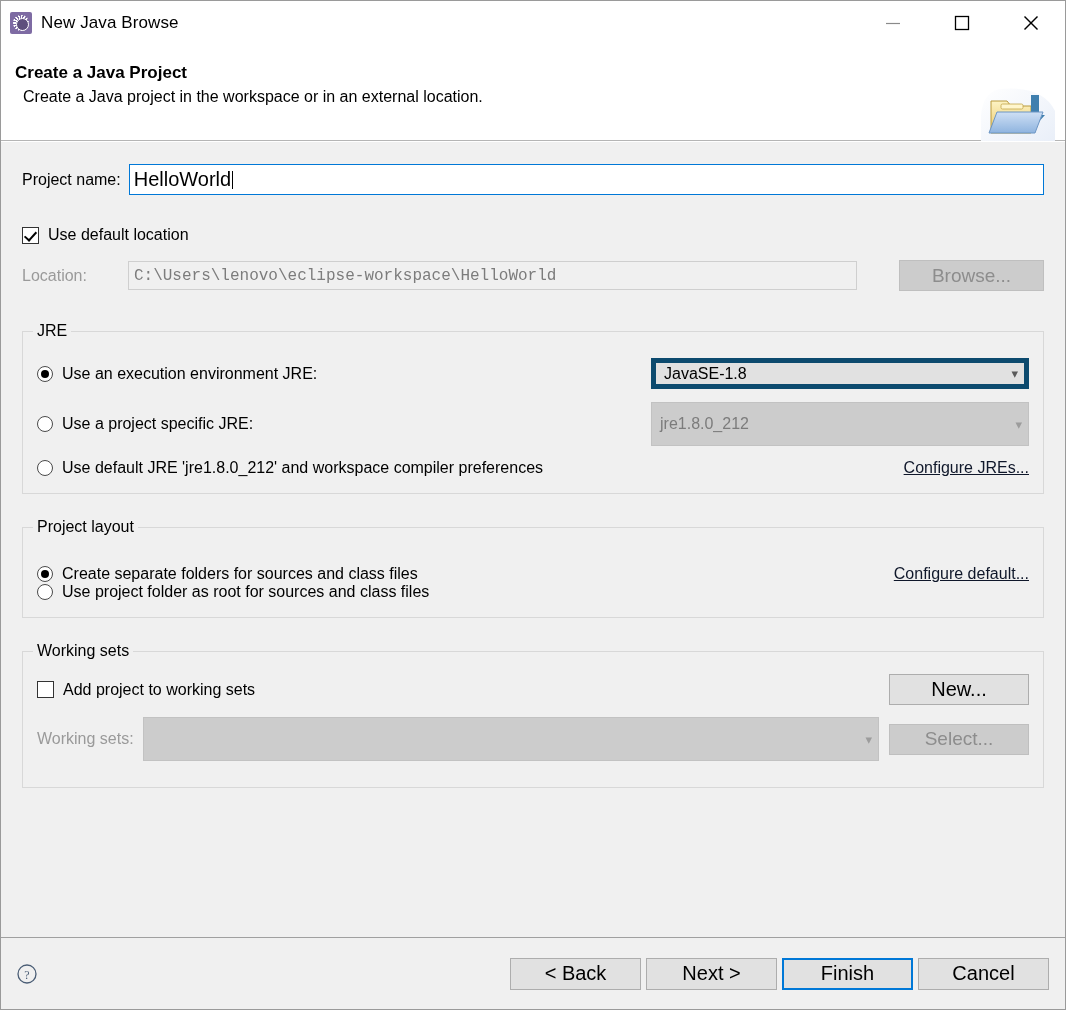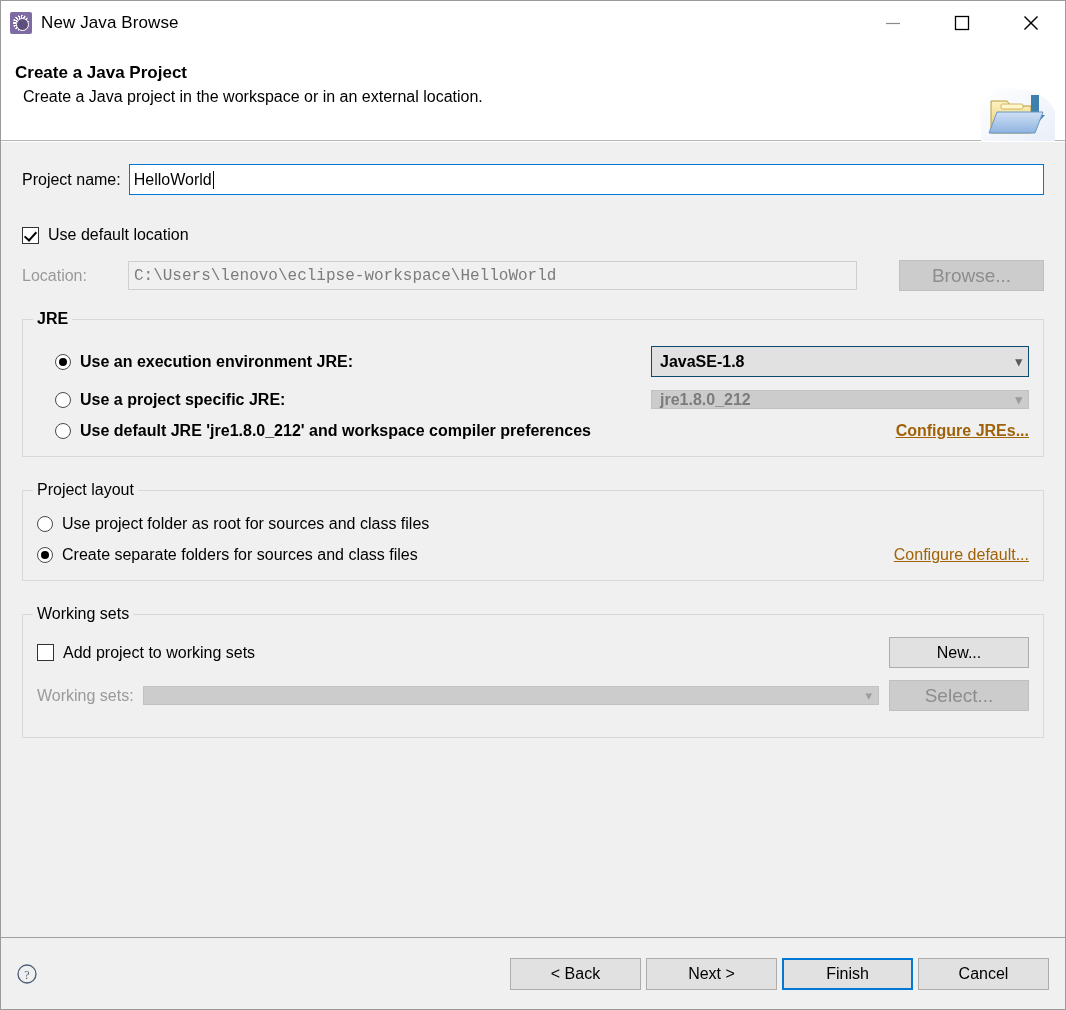"HelloWorld" .textfield { font-size: 16px -> 20px }
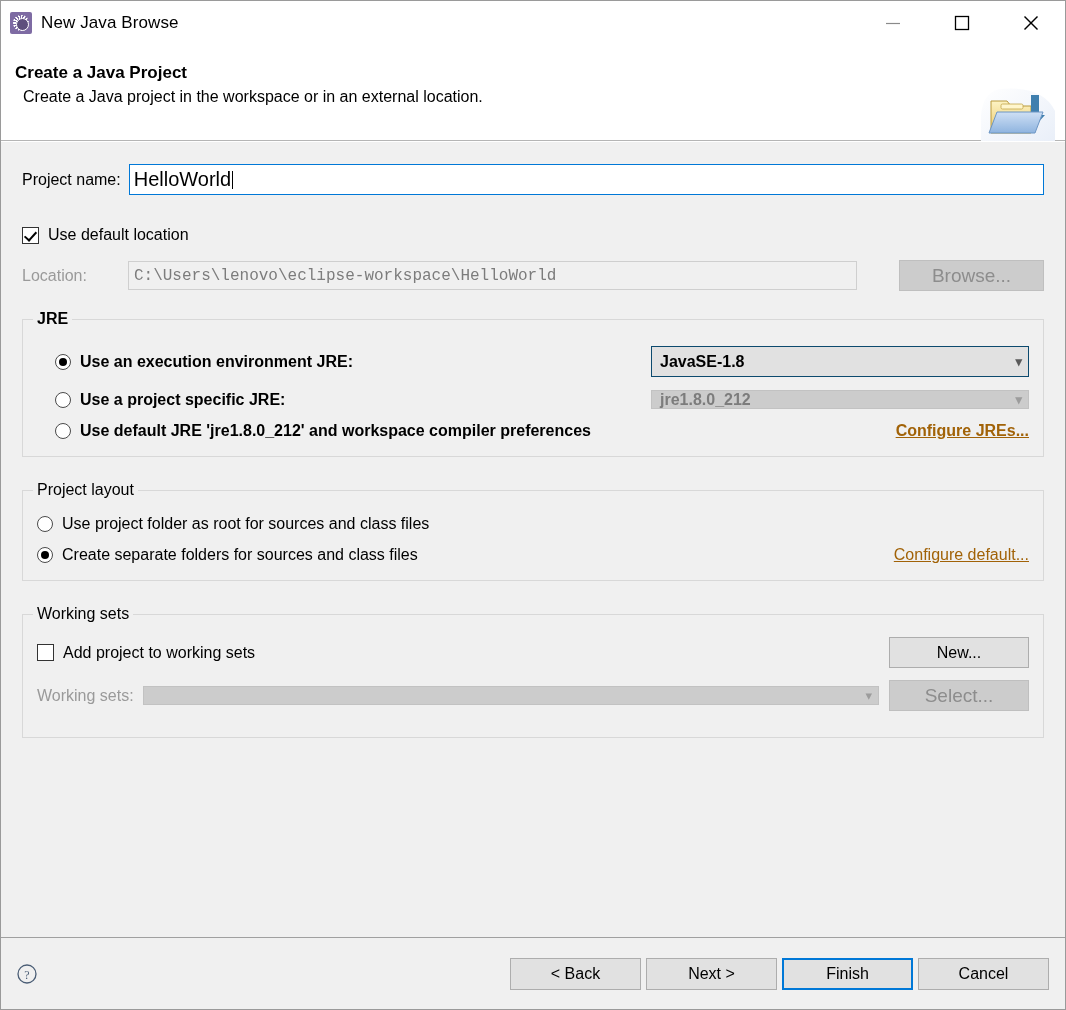"JRE" div.group { font-weight: bold -> none; margin-top: 28px -> 40px; padding: 26px 14px 16px 32px -> 26px 14px 16px 14px }
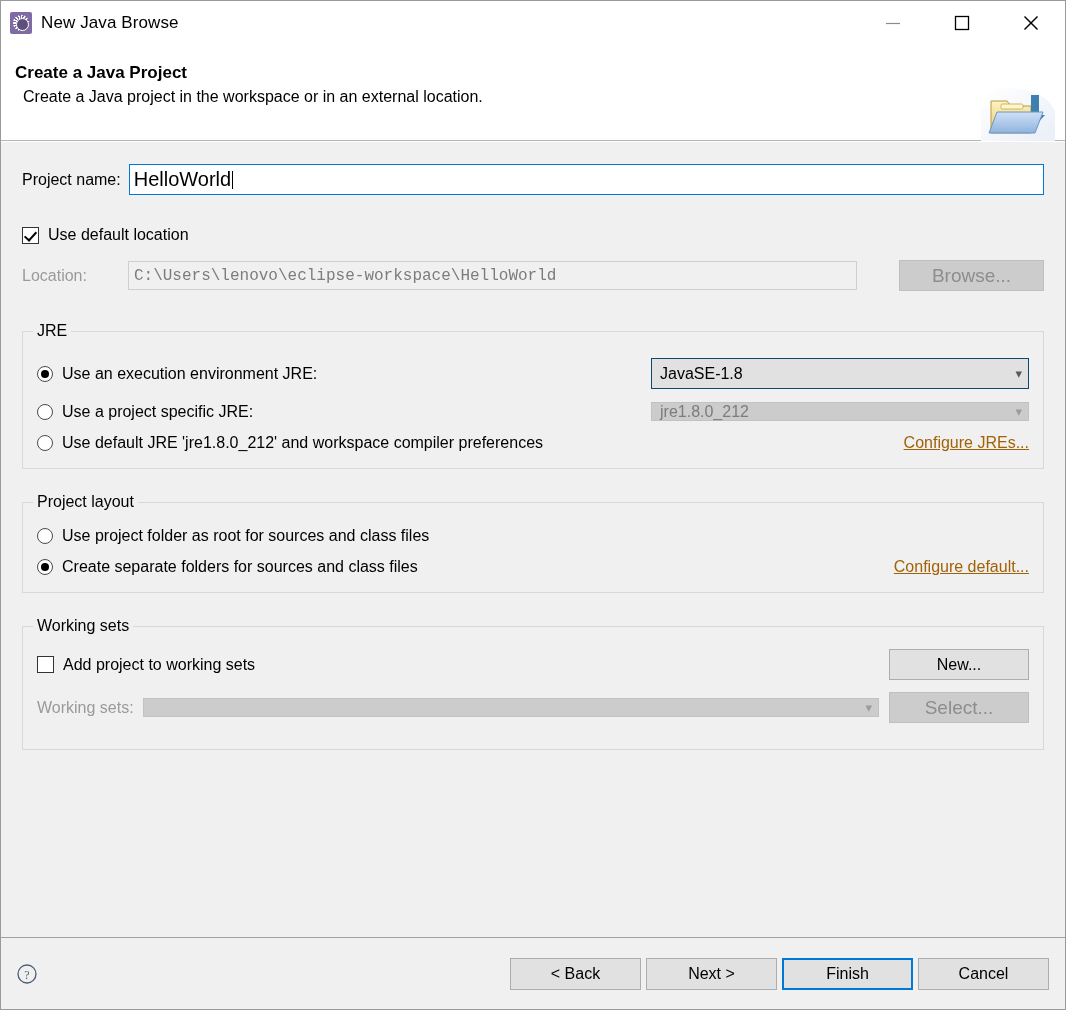"JavaSE-1.8" .combo { border: 1px solid #0c4a6e -> 5px solid #0c4a6e }
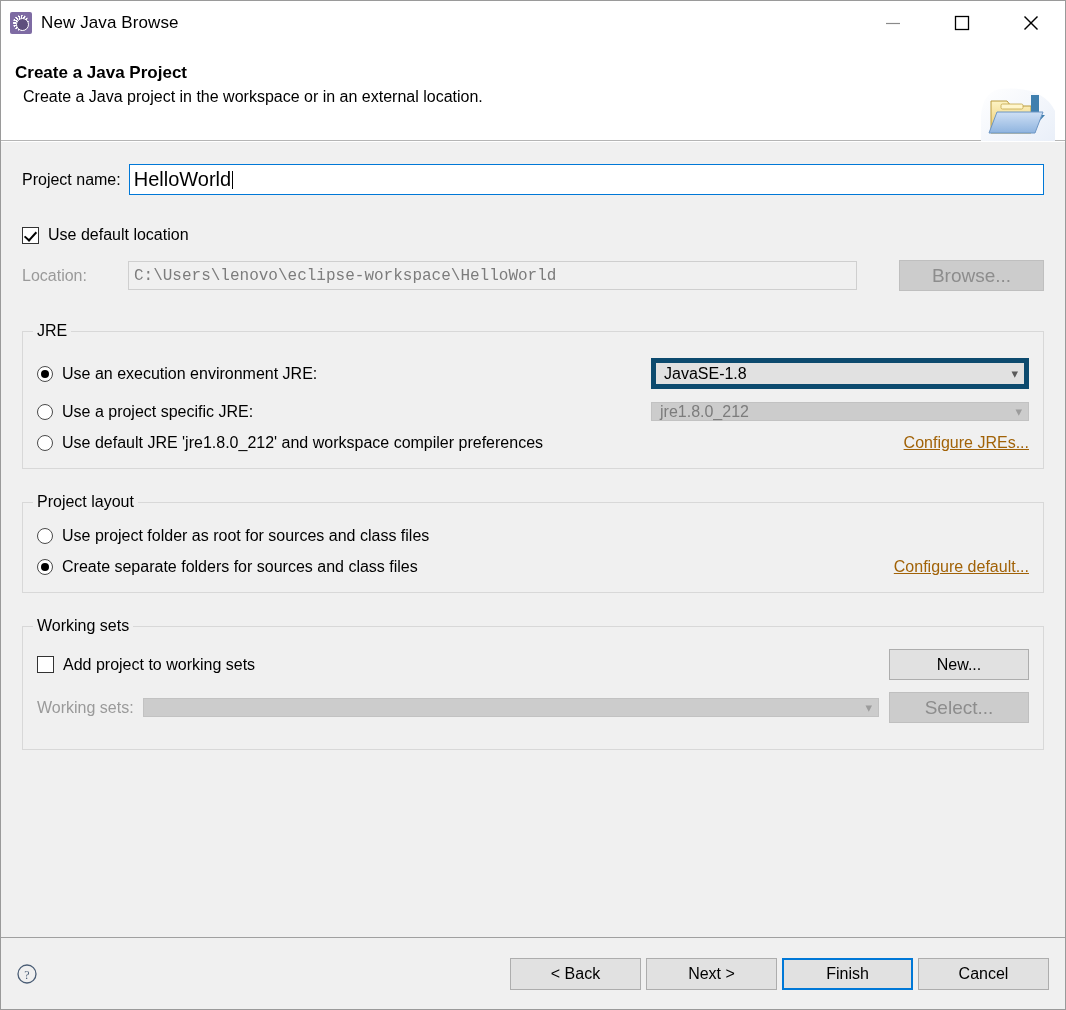"jre1.8.0_212" .combo-dis { height: 19px -> 44px }
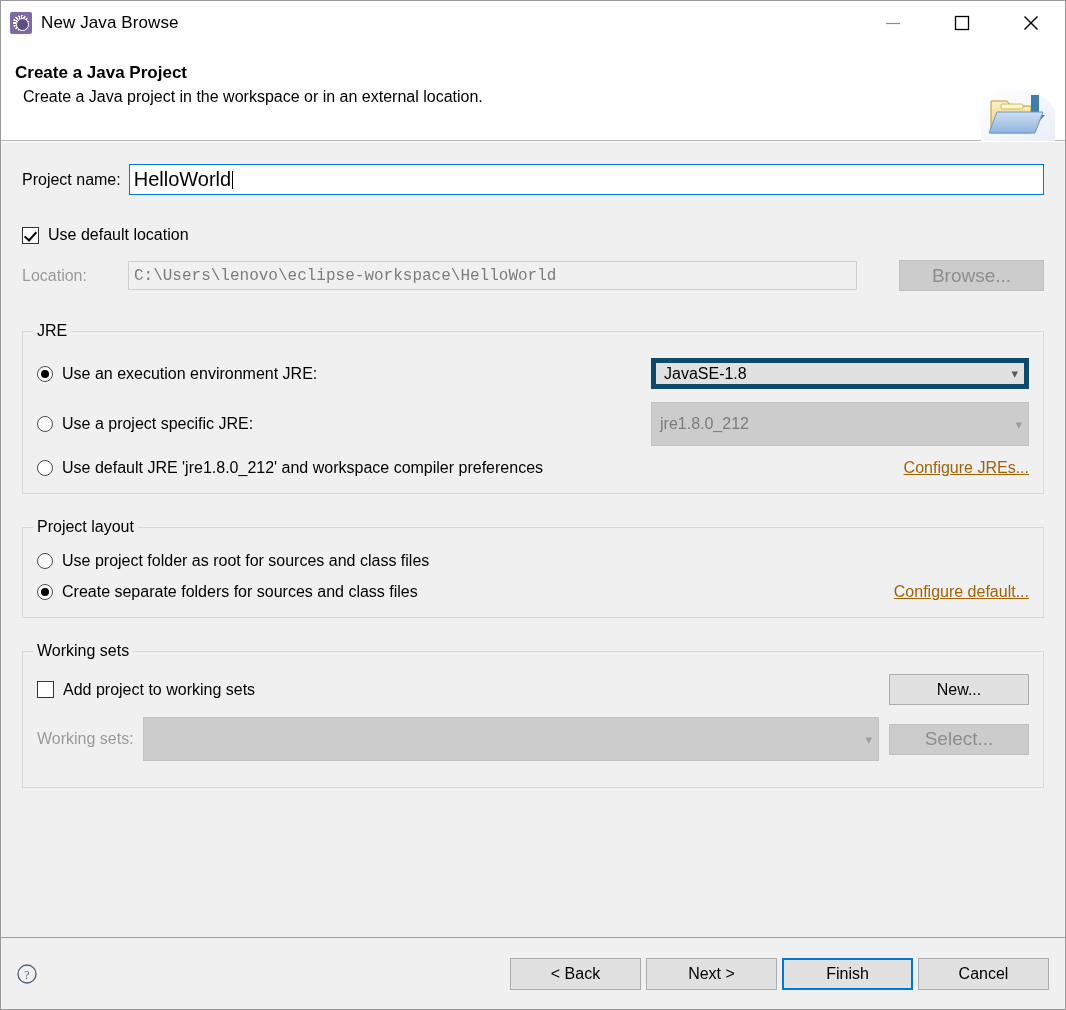"Configure JREs..." .link { color: #a16207 -> #0f172a }
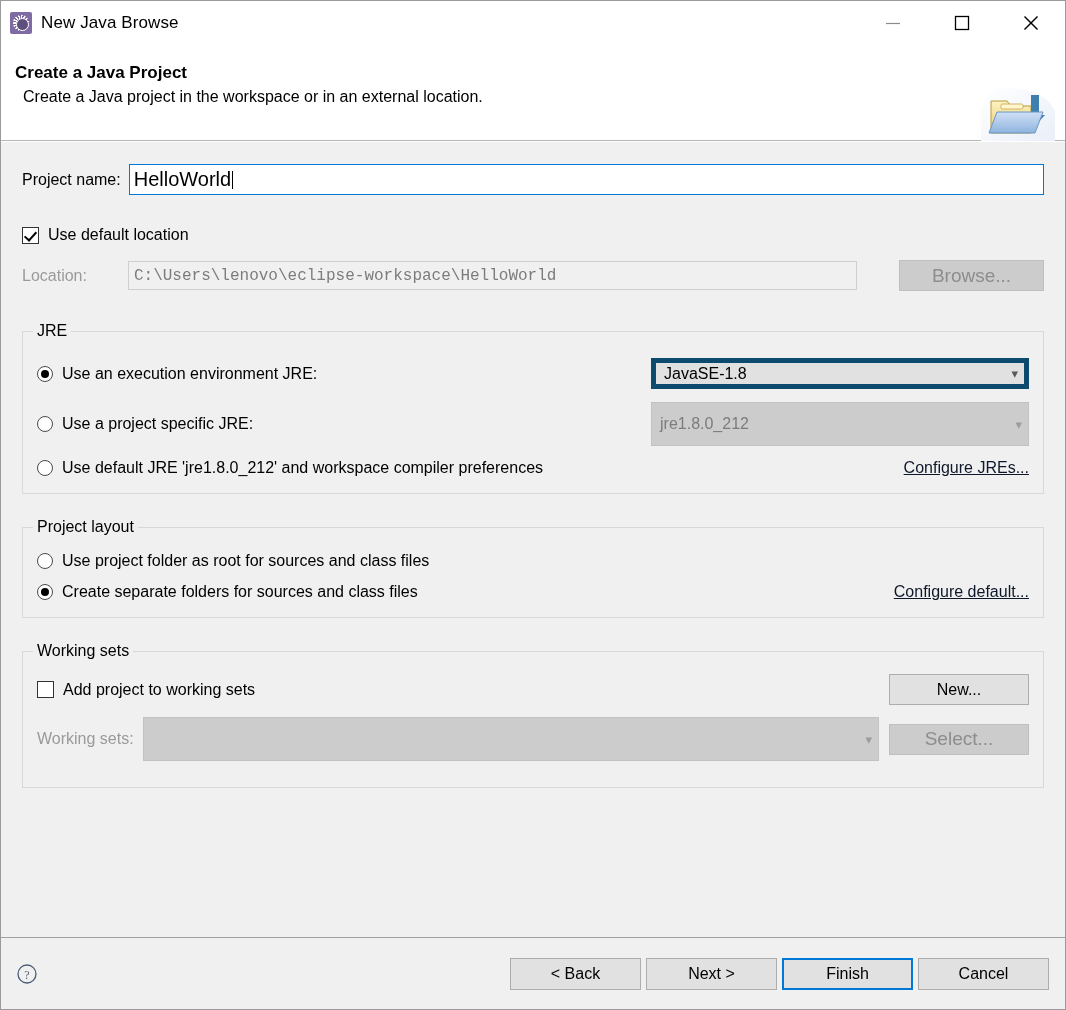"Use project folder as root" div.row { order: before "Create separate folders for sources" -> after "Create separate folders for sources" }
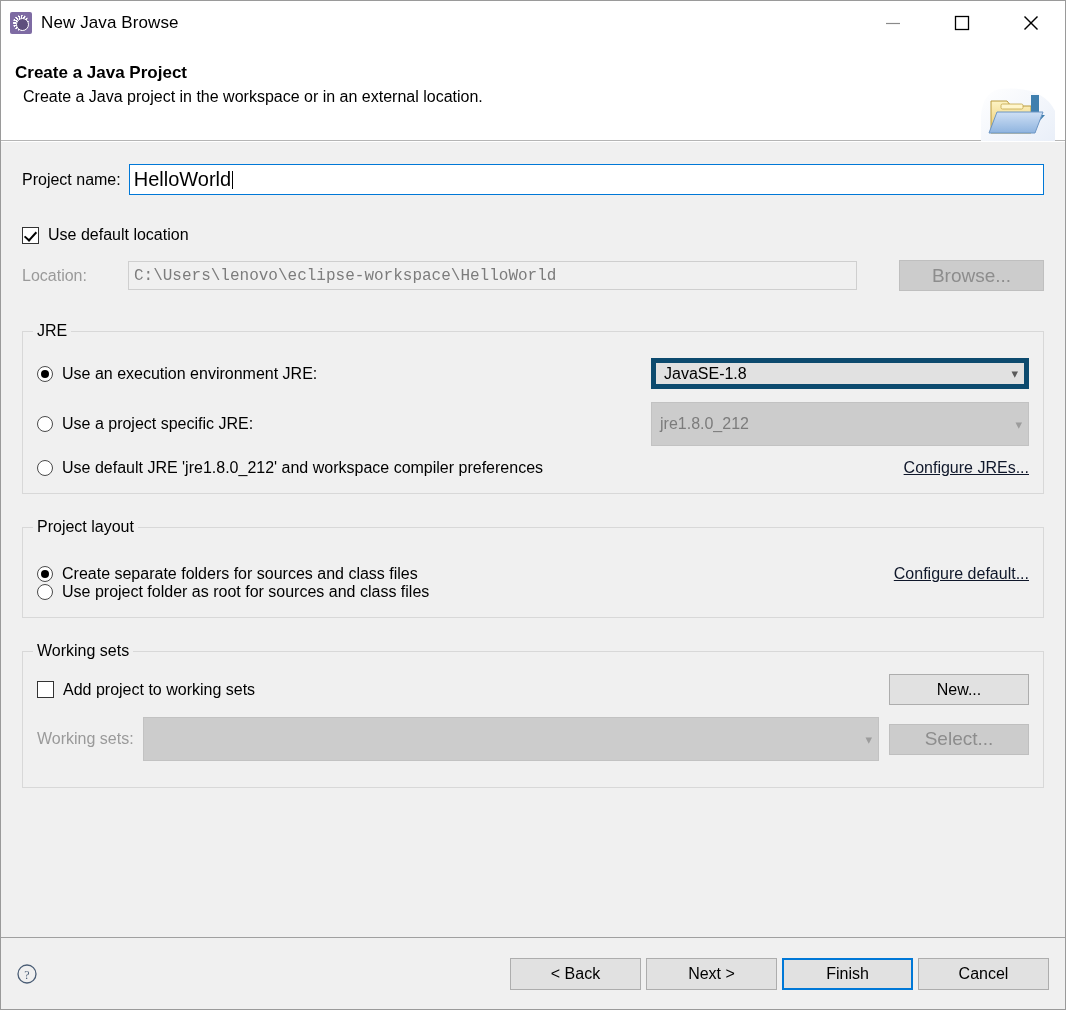"New..." .btn { font-size: 16px -> 20px }
